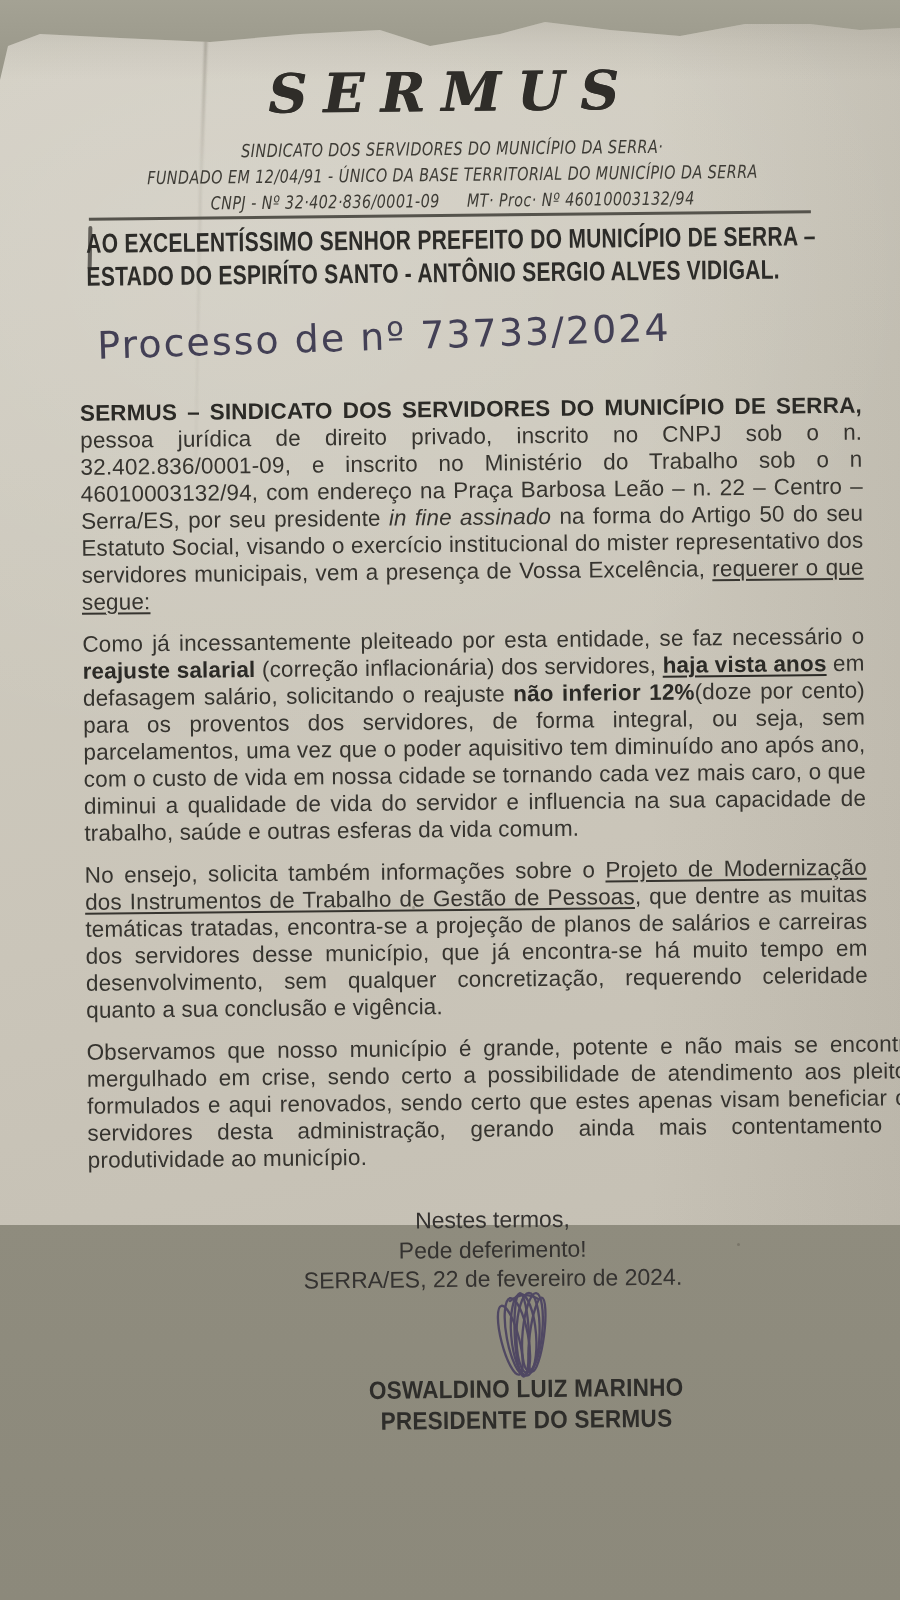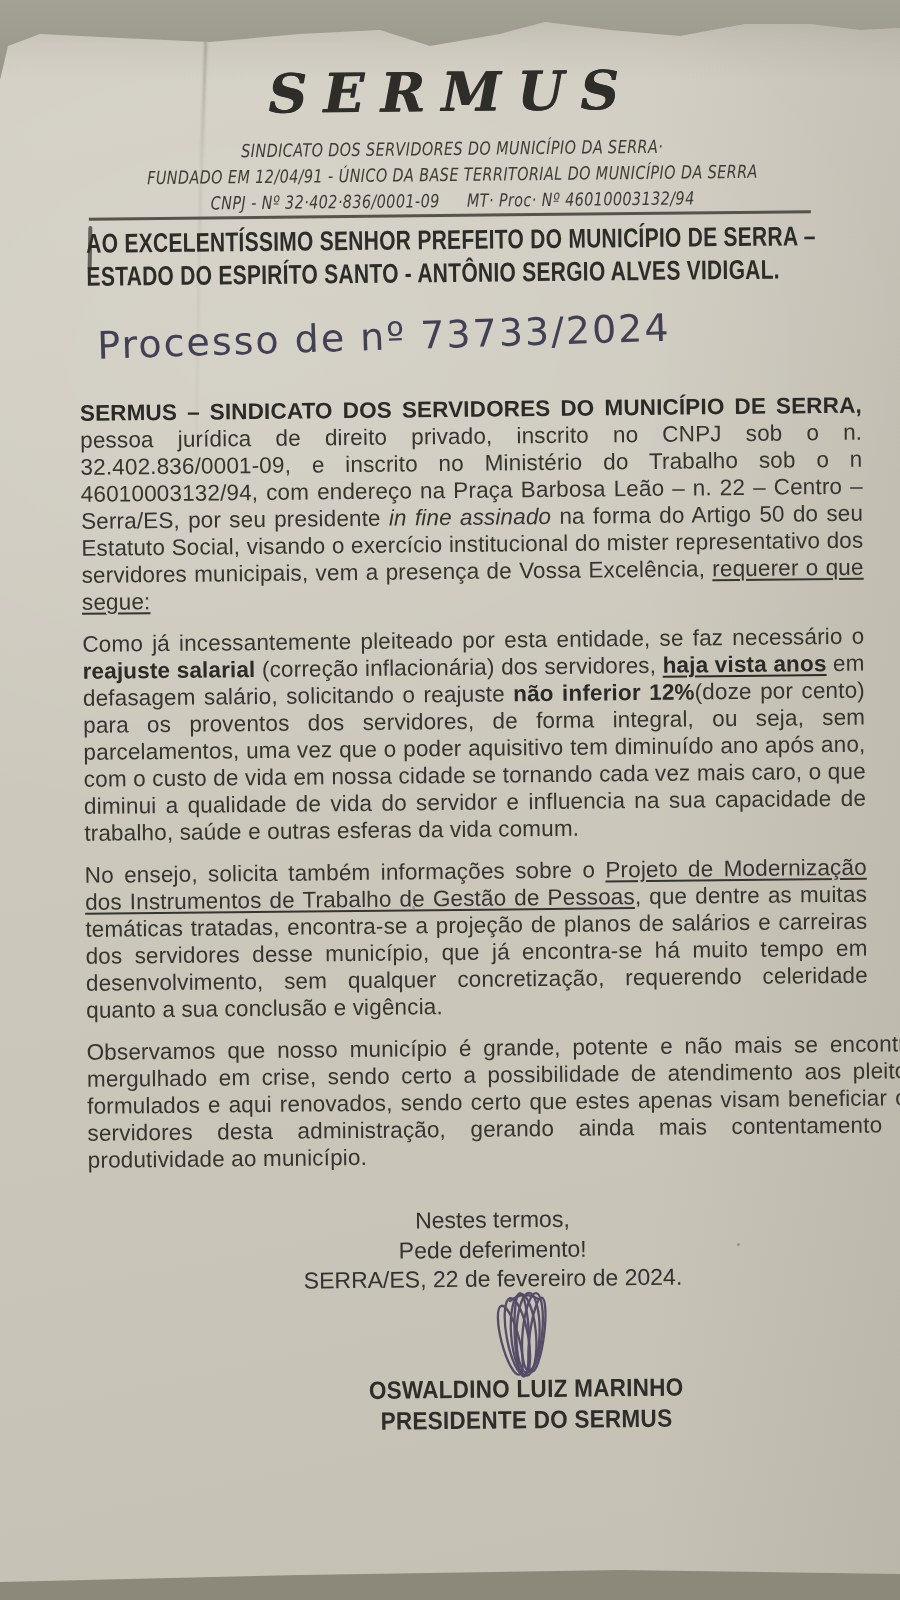"SERMUS" .paper { height: 1600px -> 1225px }
